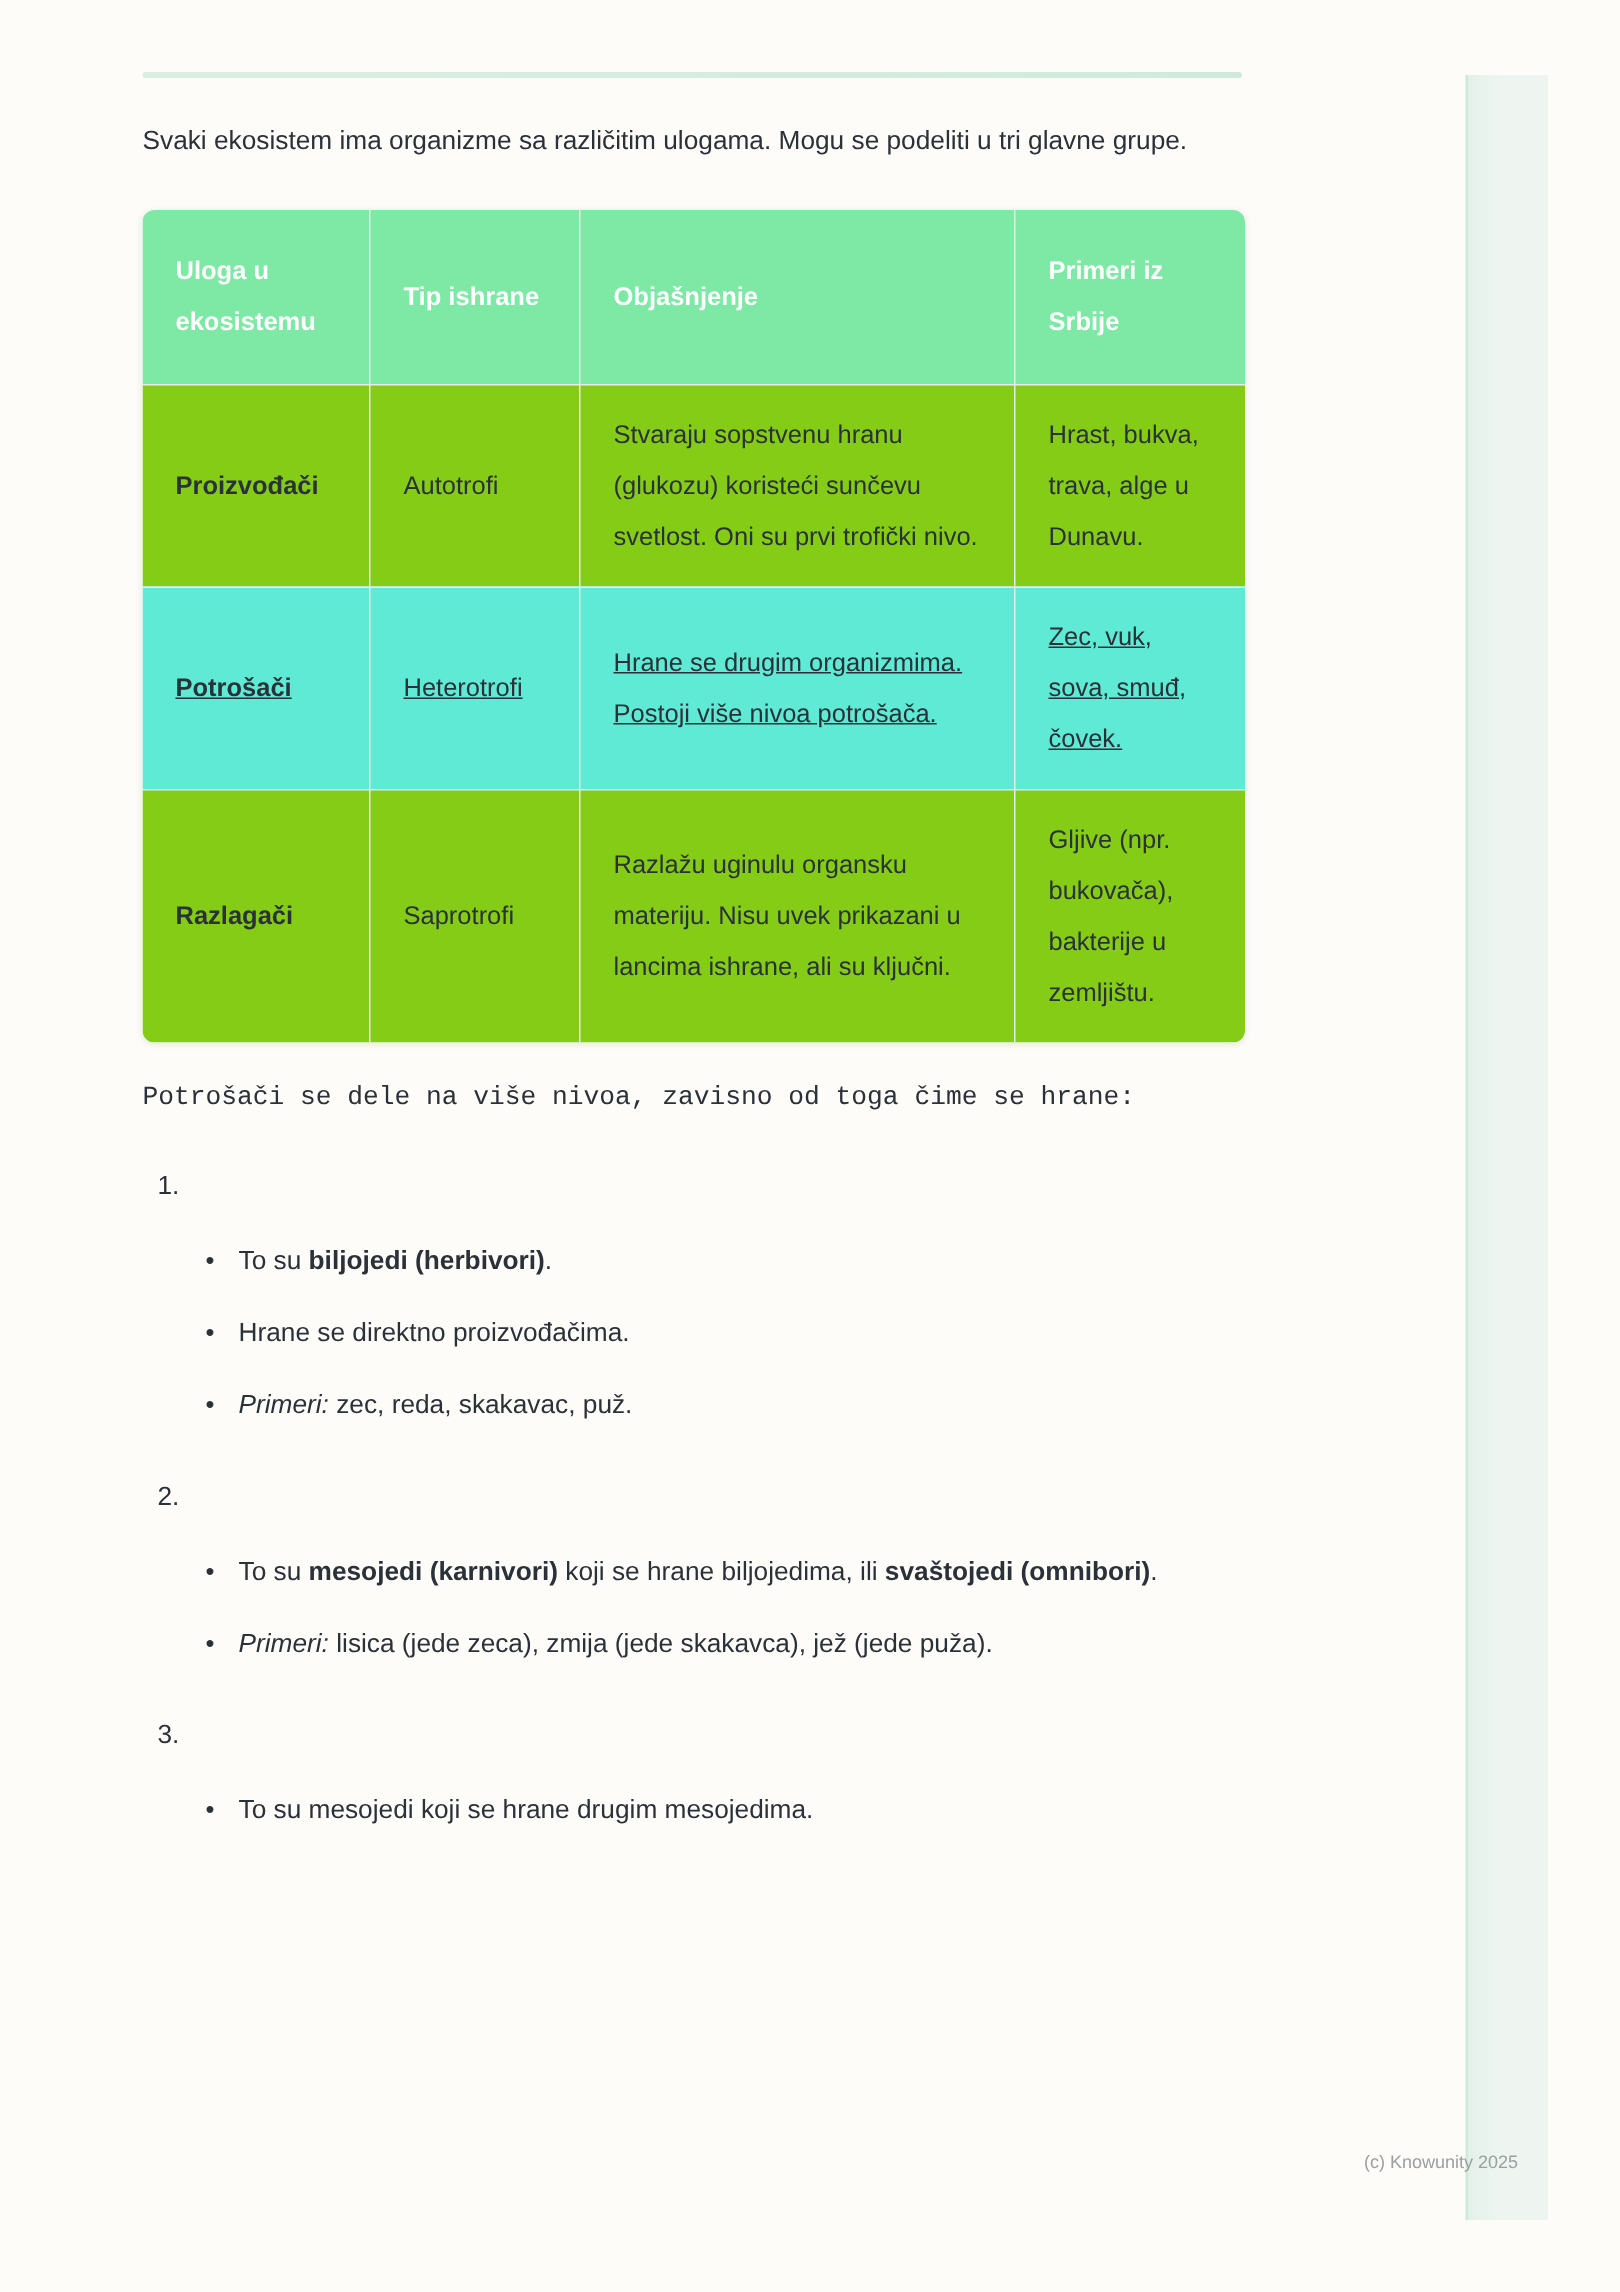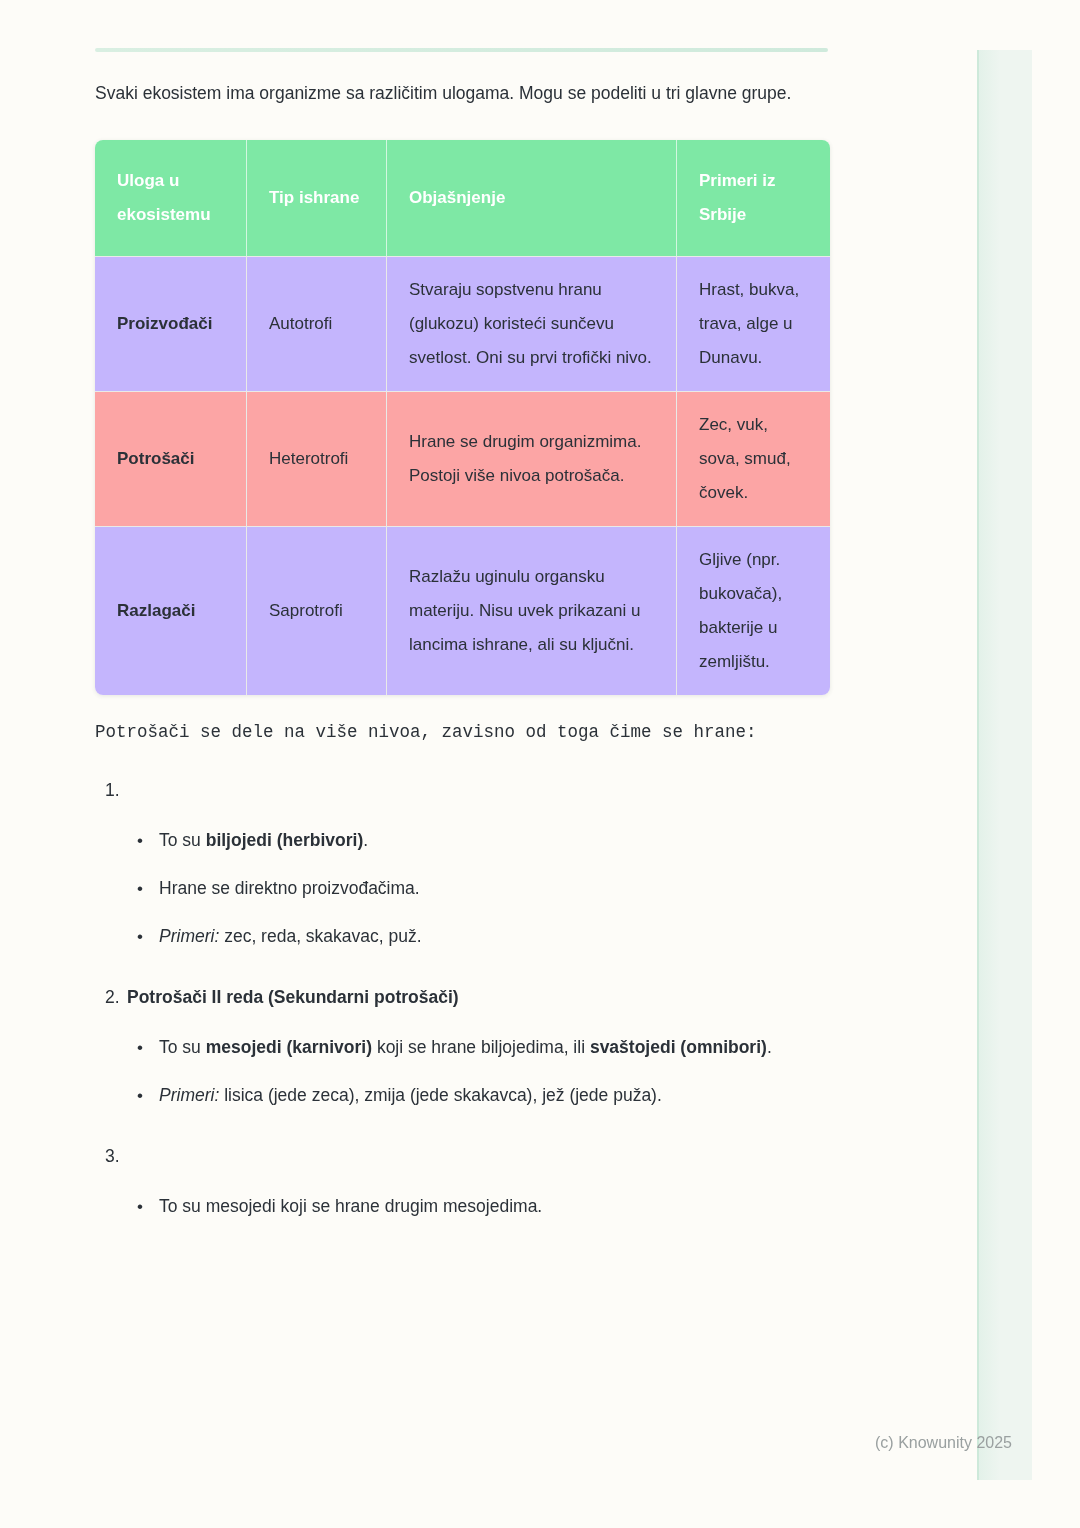"Stvaraju sopstvenu hranu (glukozu)" .eco-table td { background: #c4b5fd -> #84cc16 }
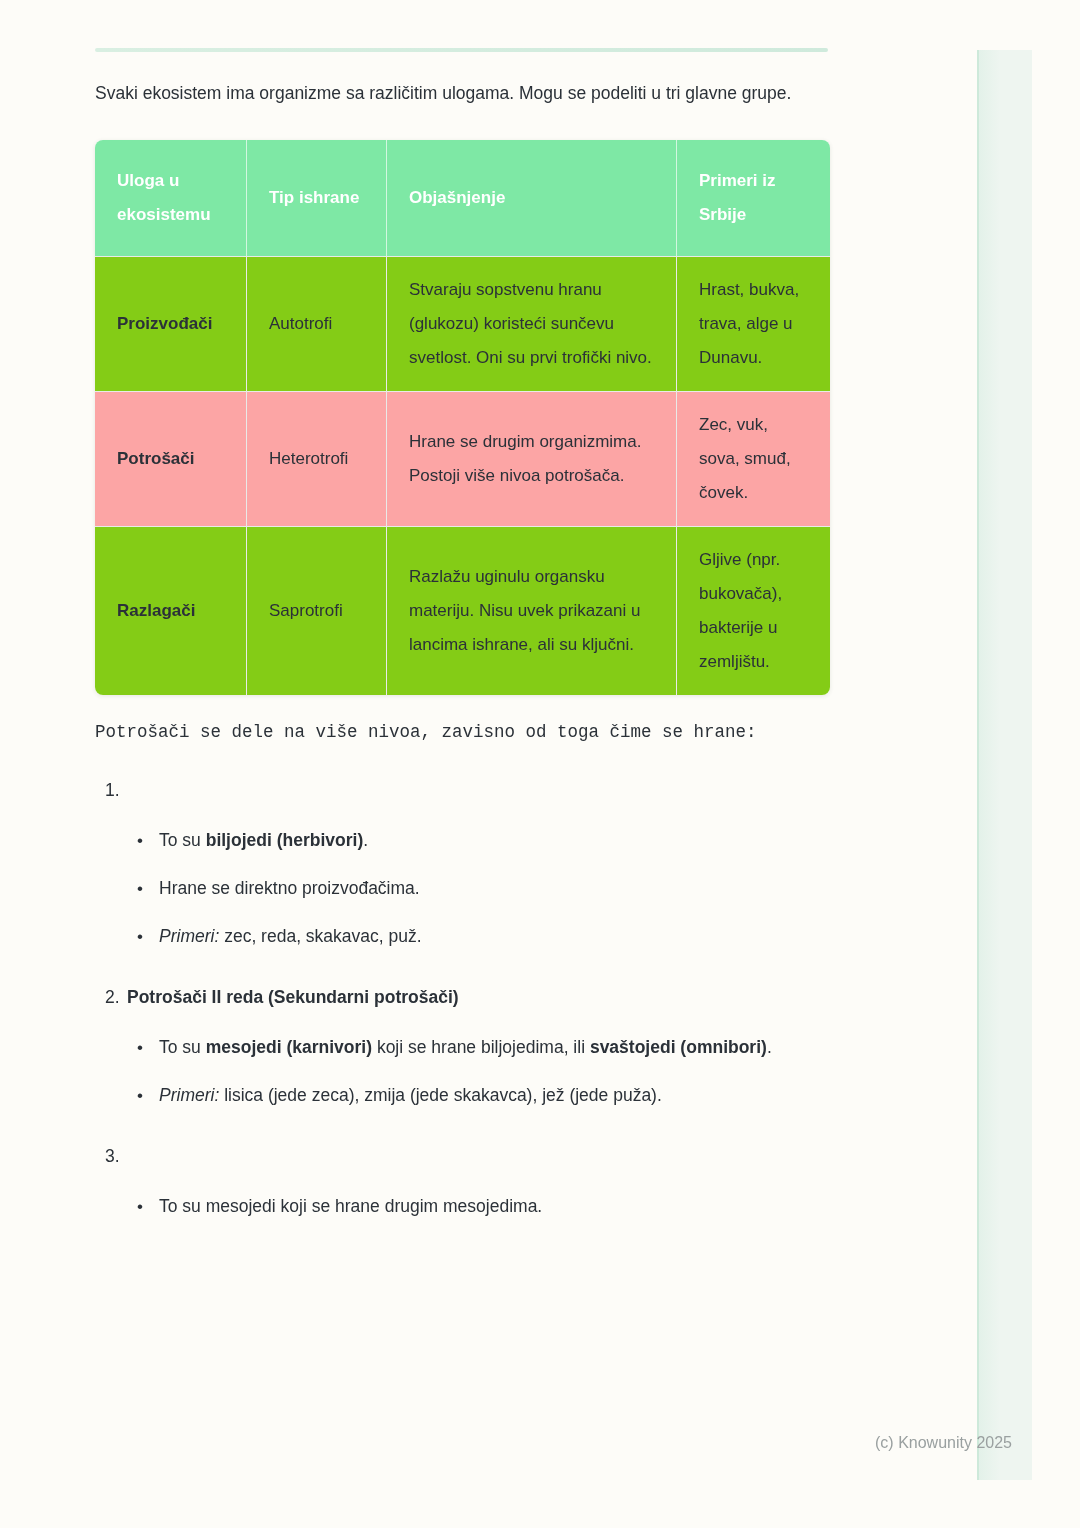"Zec, vuk, sova, smuđ, čovek." .eco-table tr.alt td { background: #fca5a5 -> #5eead4; text-decoration: none -> underline }
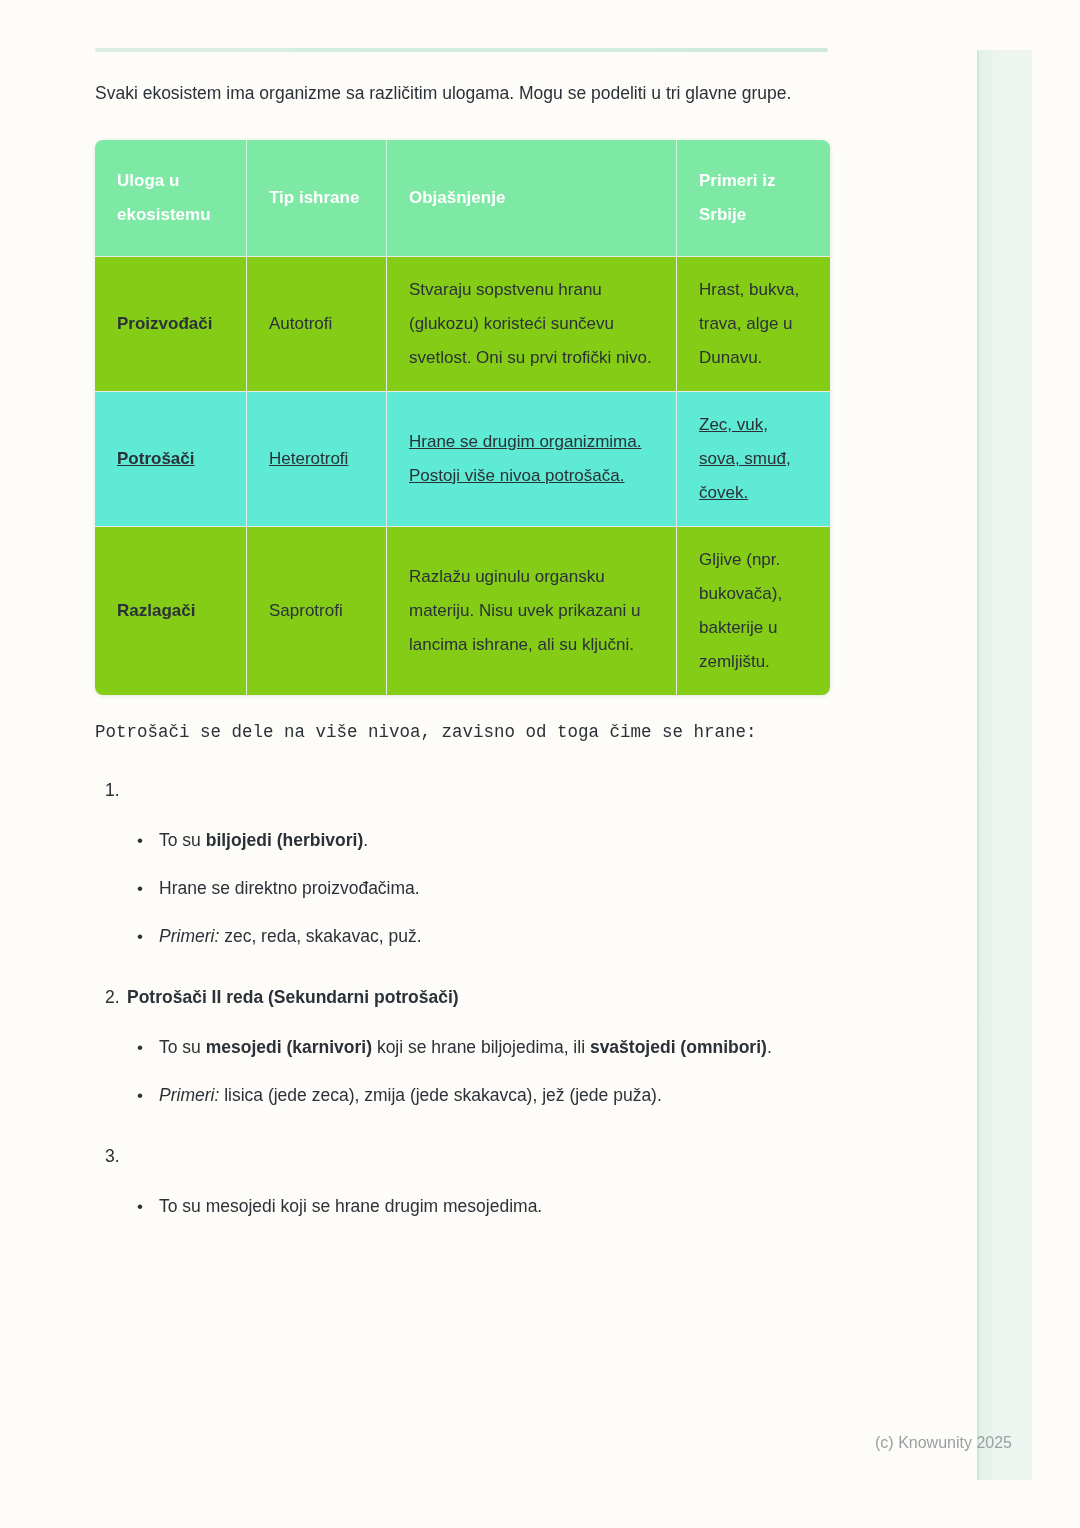"Potrošači II reda (Sekundarni potrošači)" span.t { html: <span>Potrošači II reda (Sekundarni potrošači)</span> -> none }
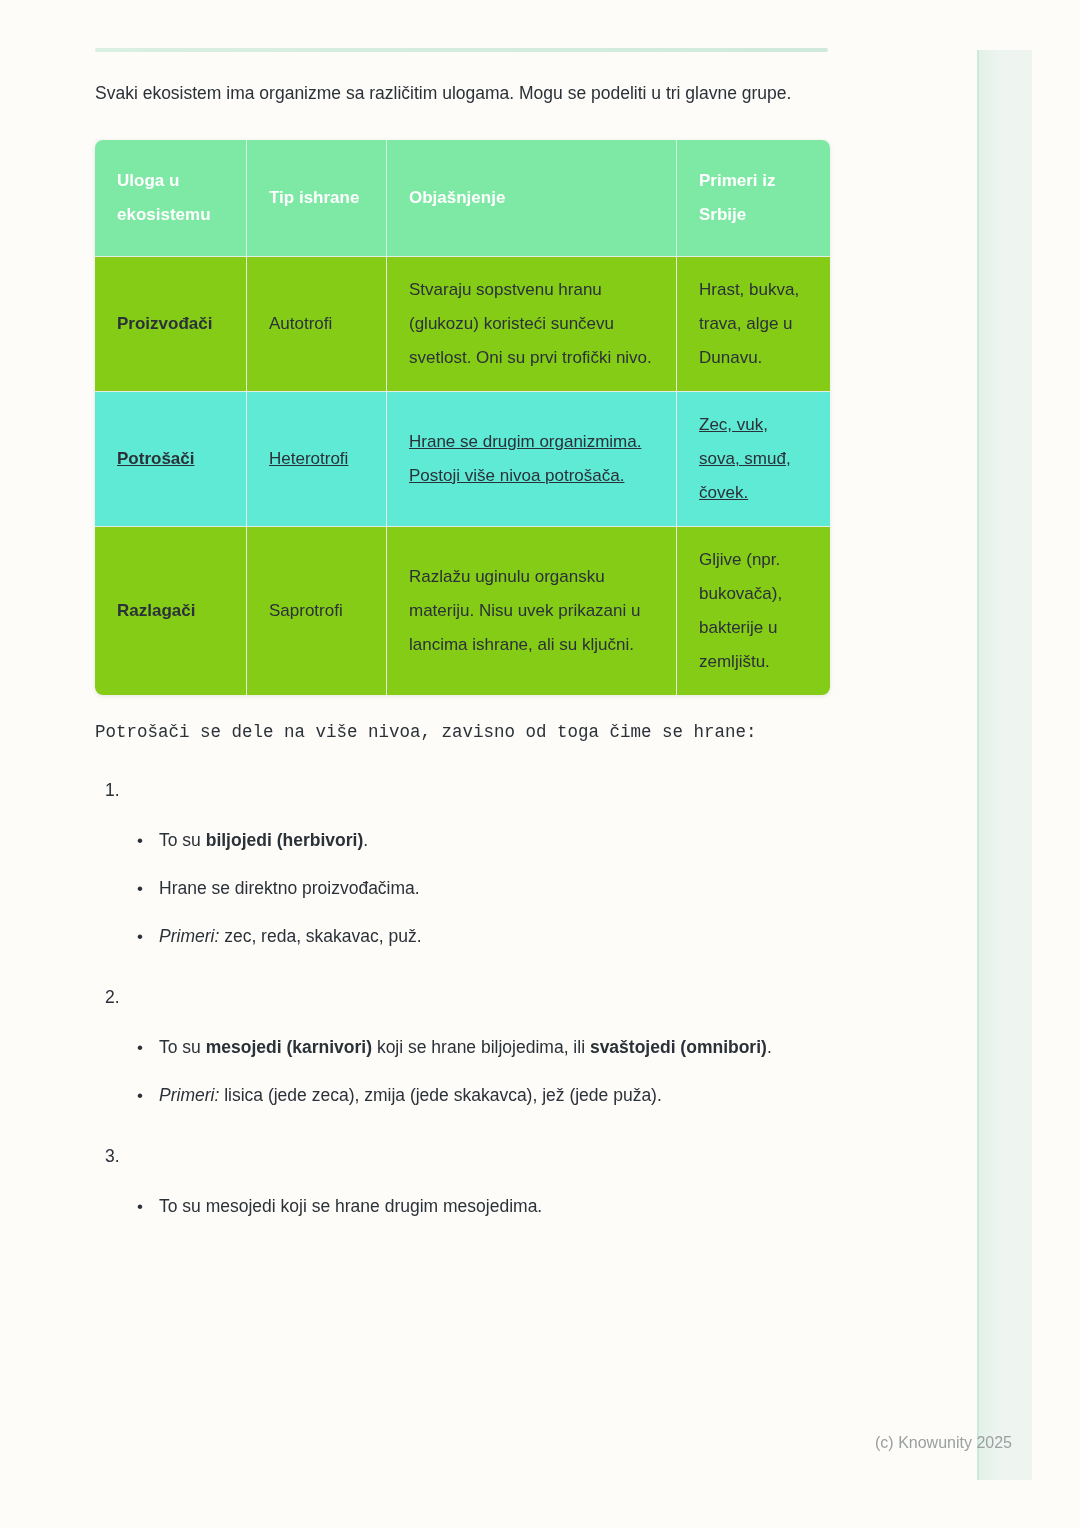"(c) Knowunity 2025" .footer-credit { font-size: 16px -> 12px }
